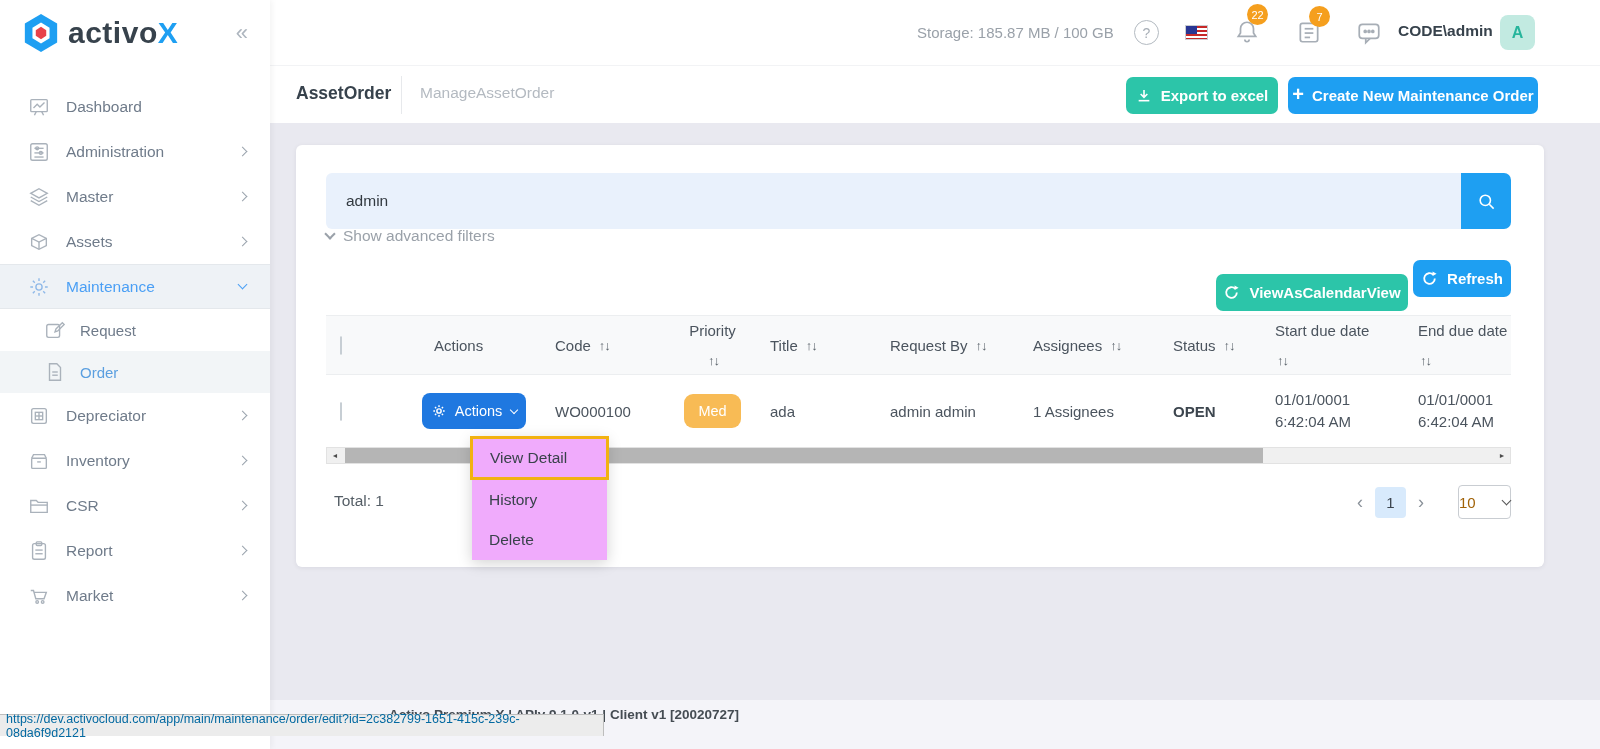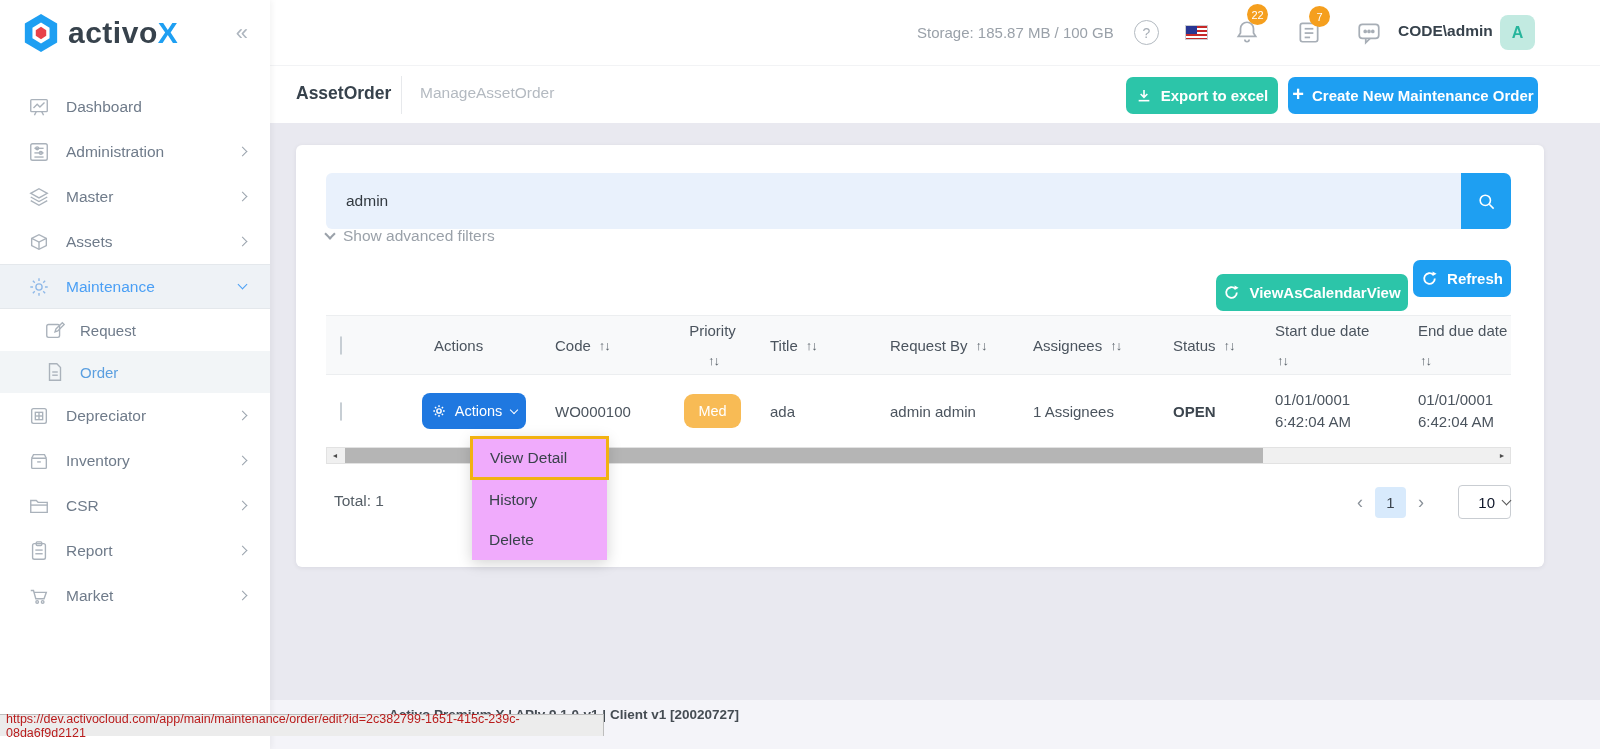"10" .pg-size { color: #0f172a -> #a16207; justify-content: flex-end -> space-between }
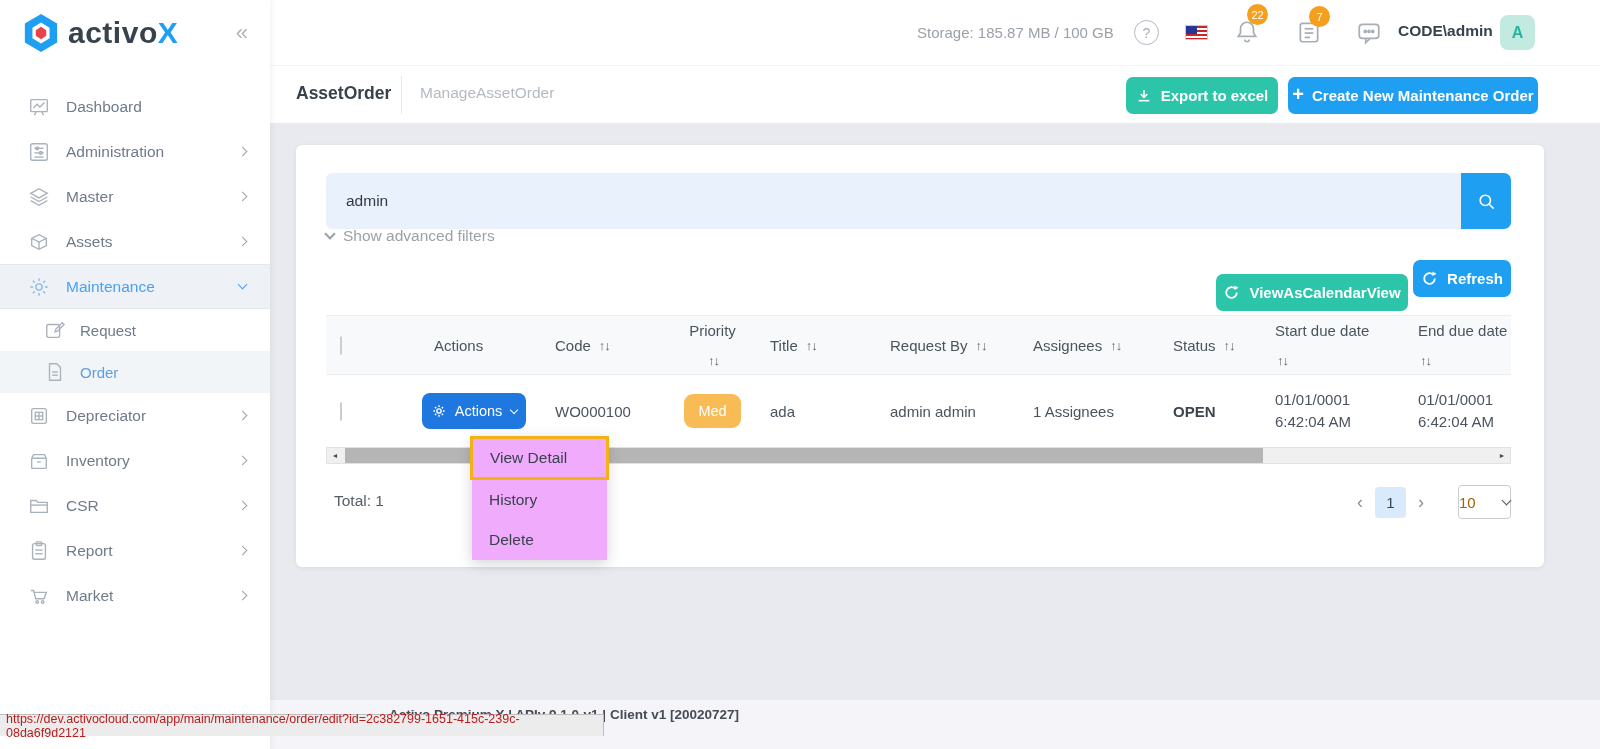"https://dev.activocloud.com/app/main/mai" .urlbar { color: #b91c1c -> #0369a1 }
